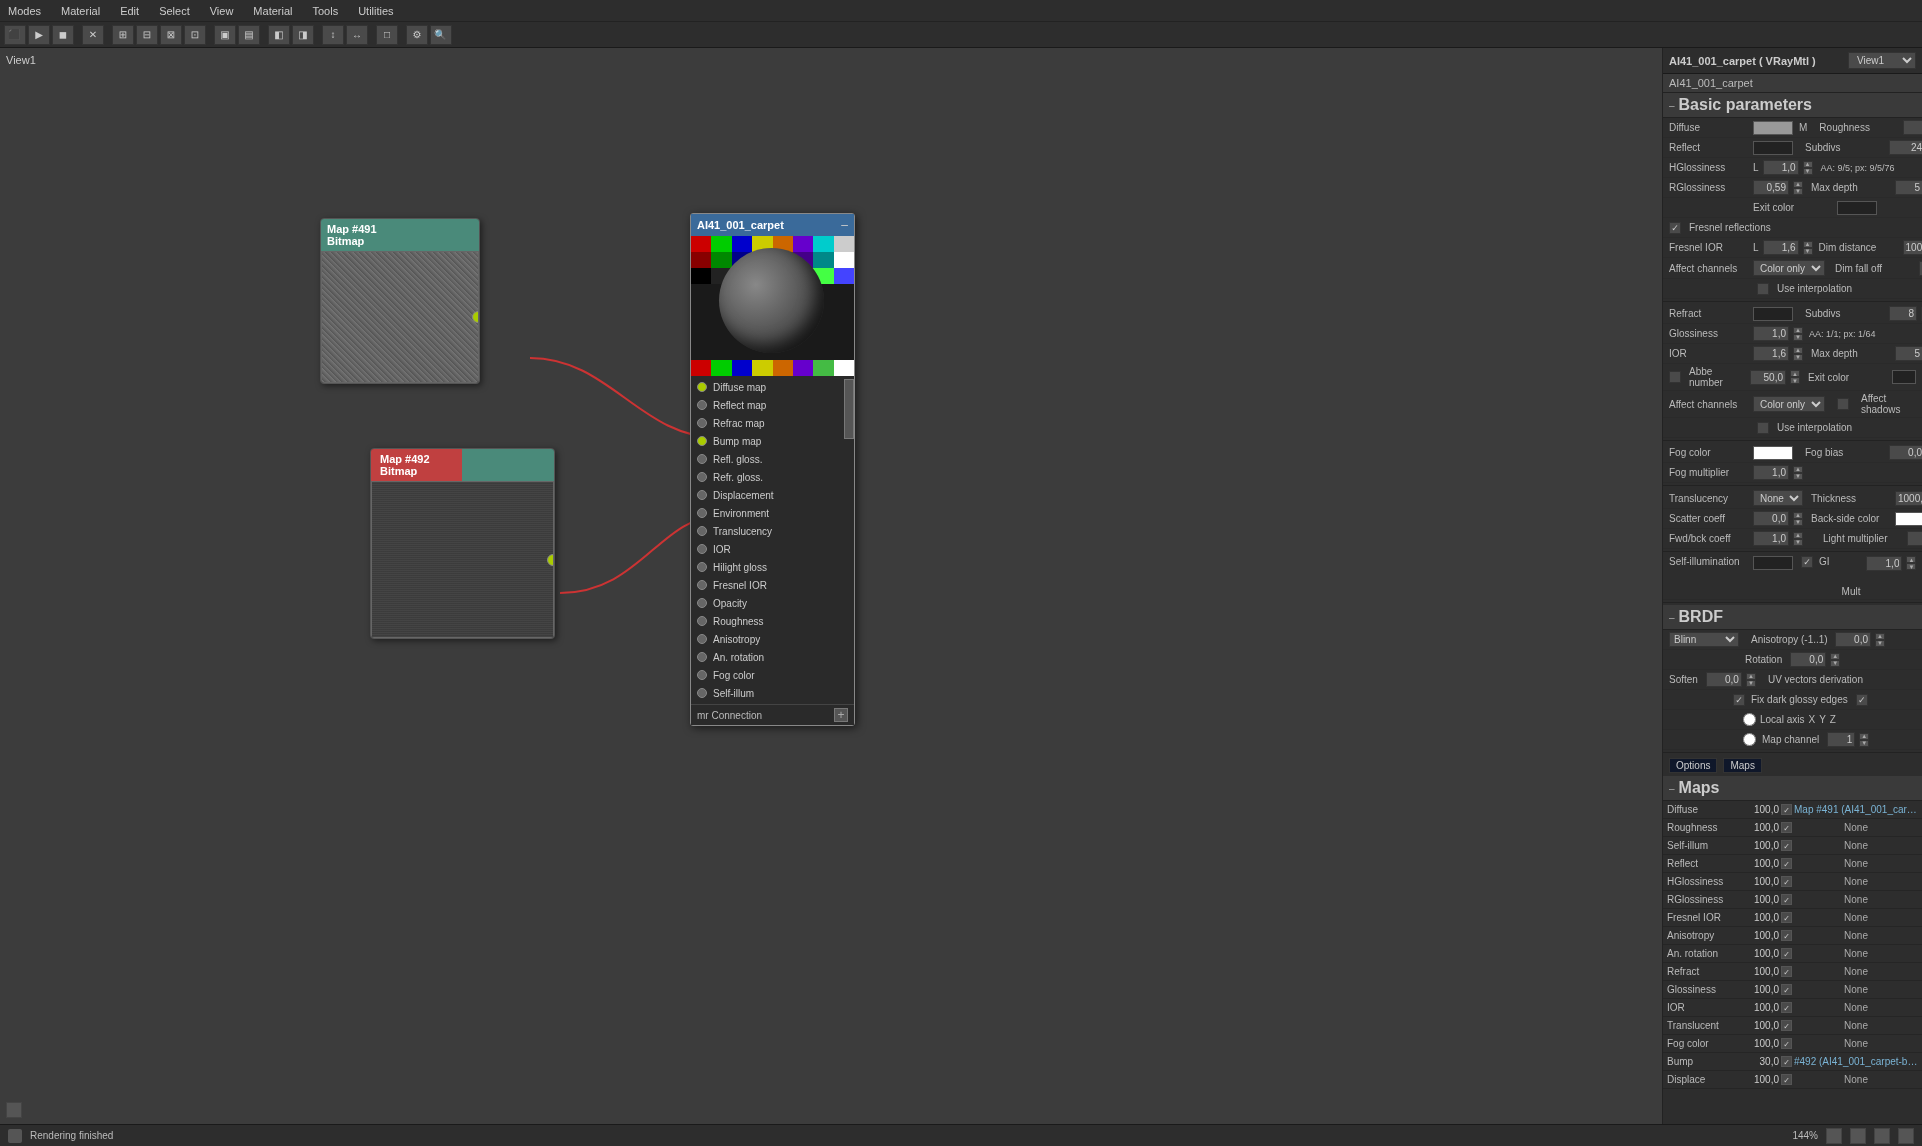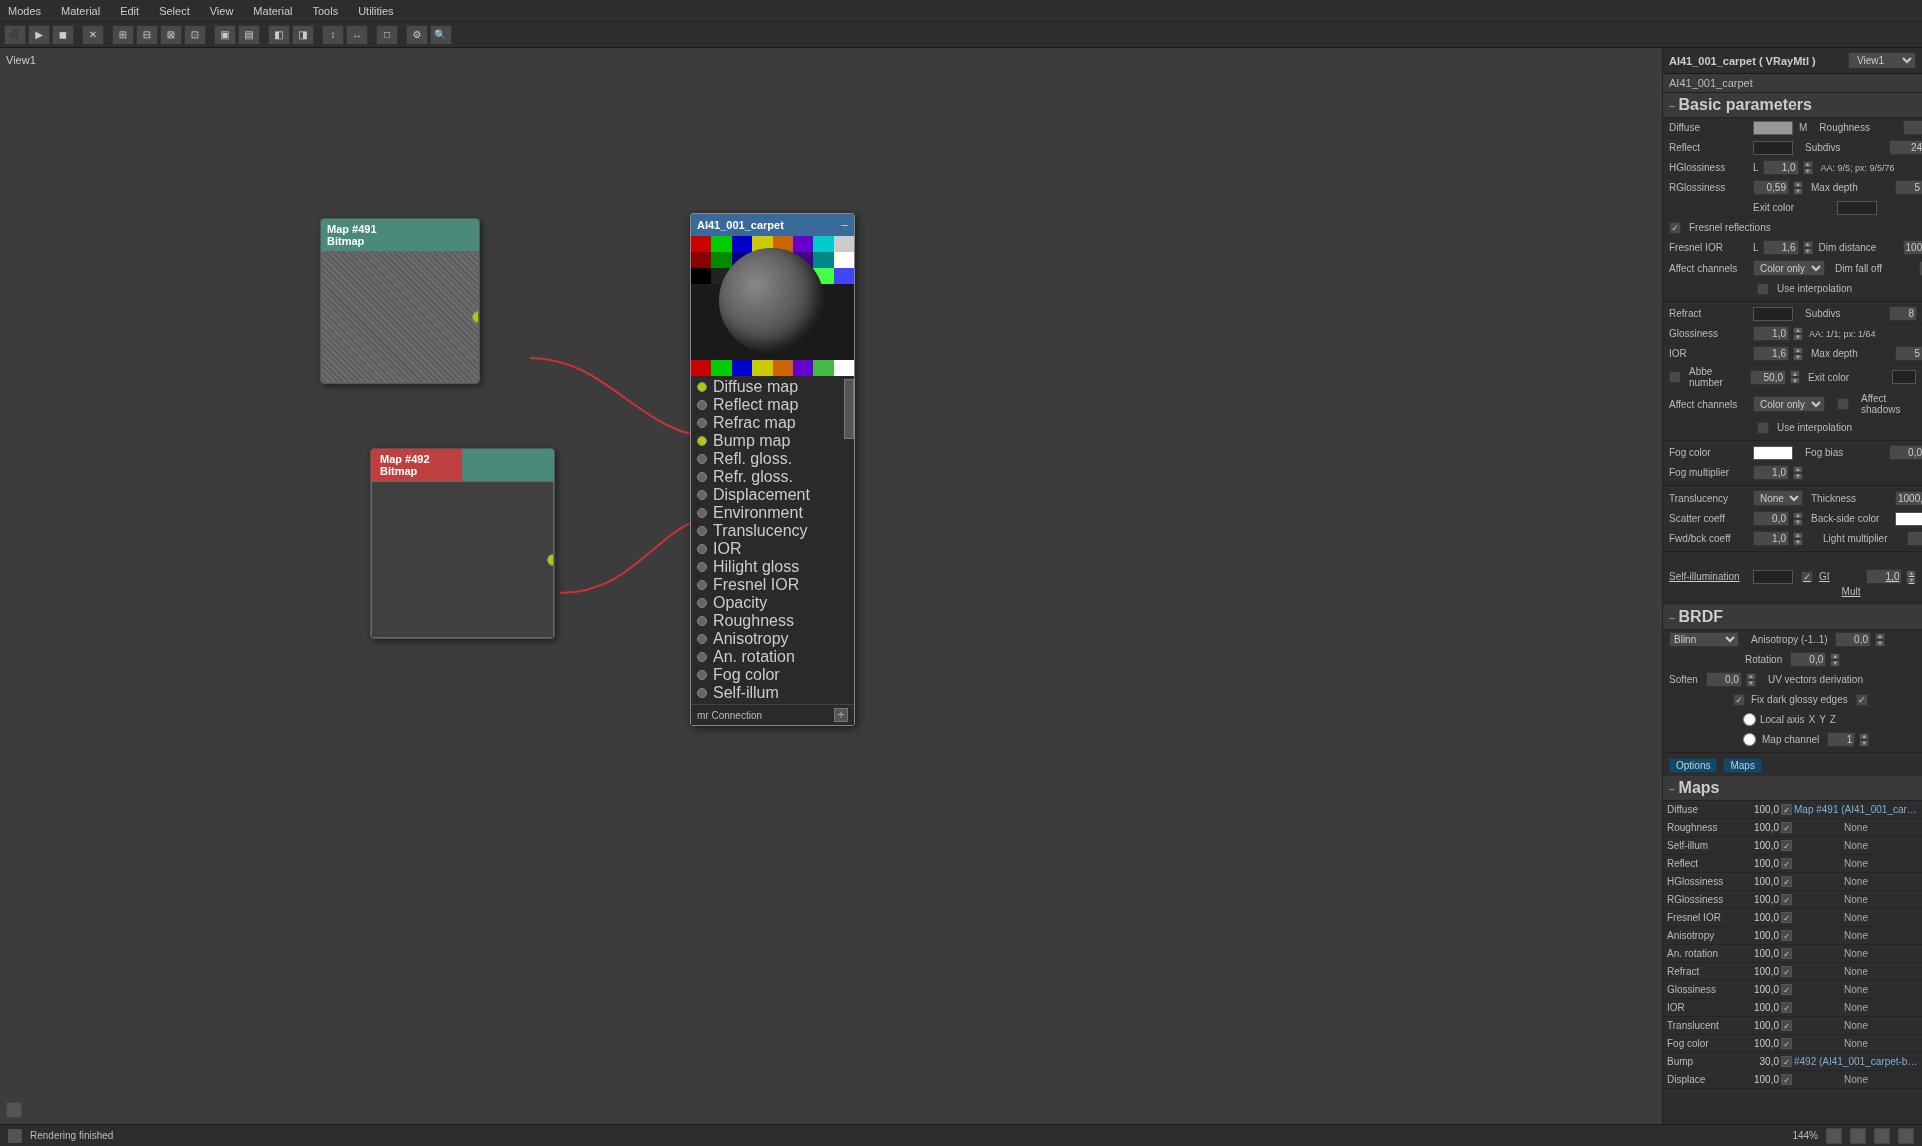"Diffuse map" .slot-label { font-size: 16px -> 10px }
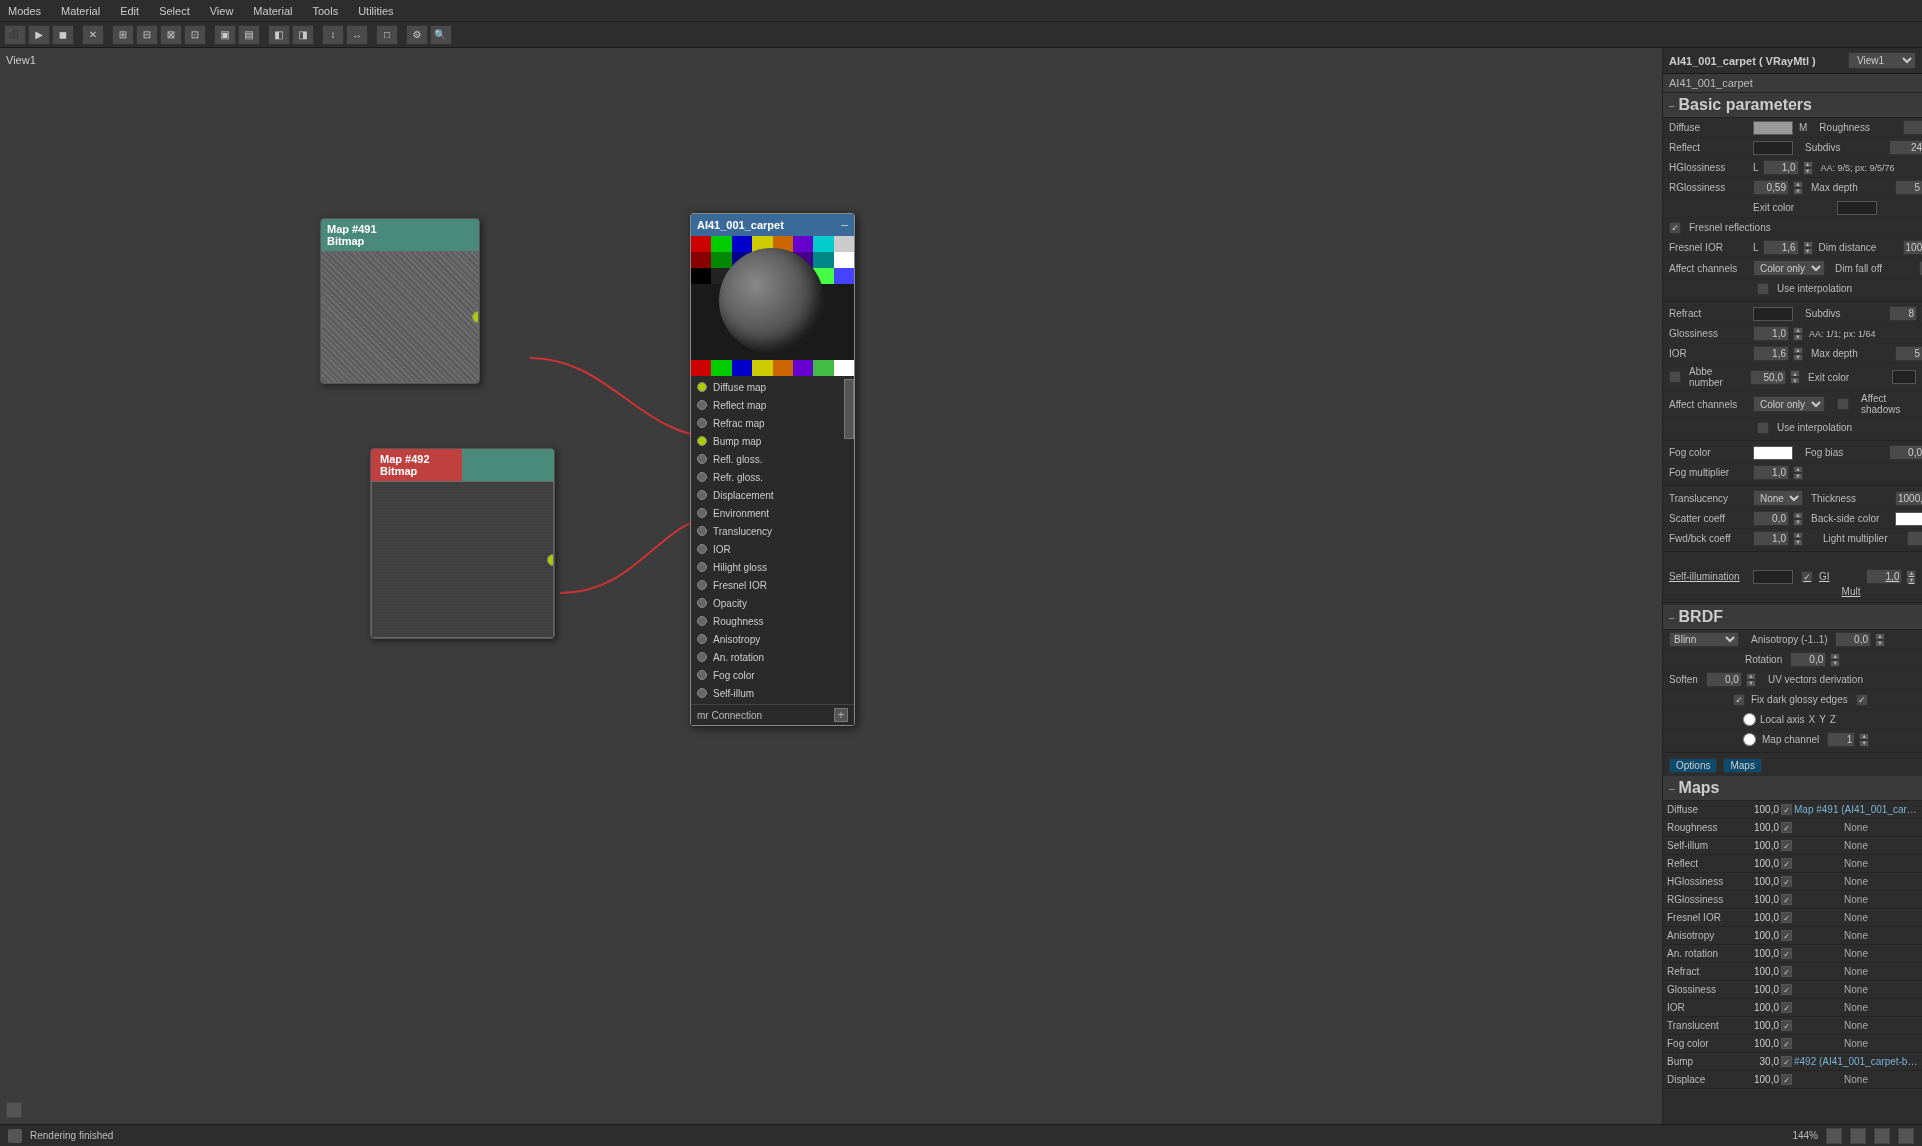"Self-illumination" .self-illum-row { align-items: center -> flex-start; text-decoration: underline -> none }
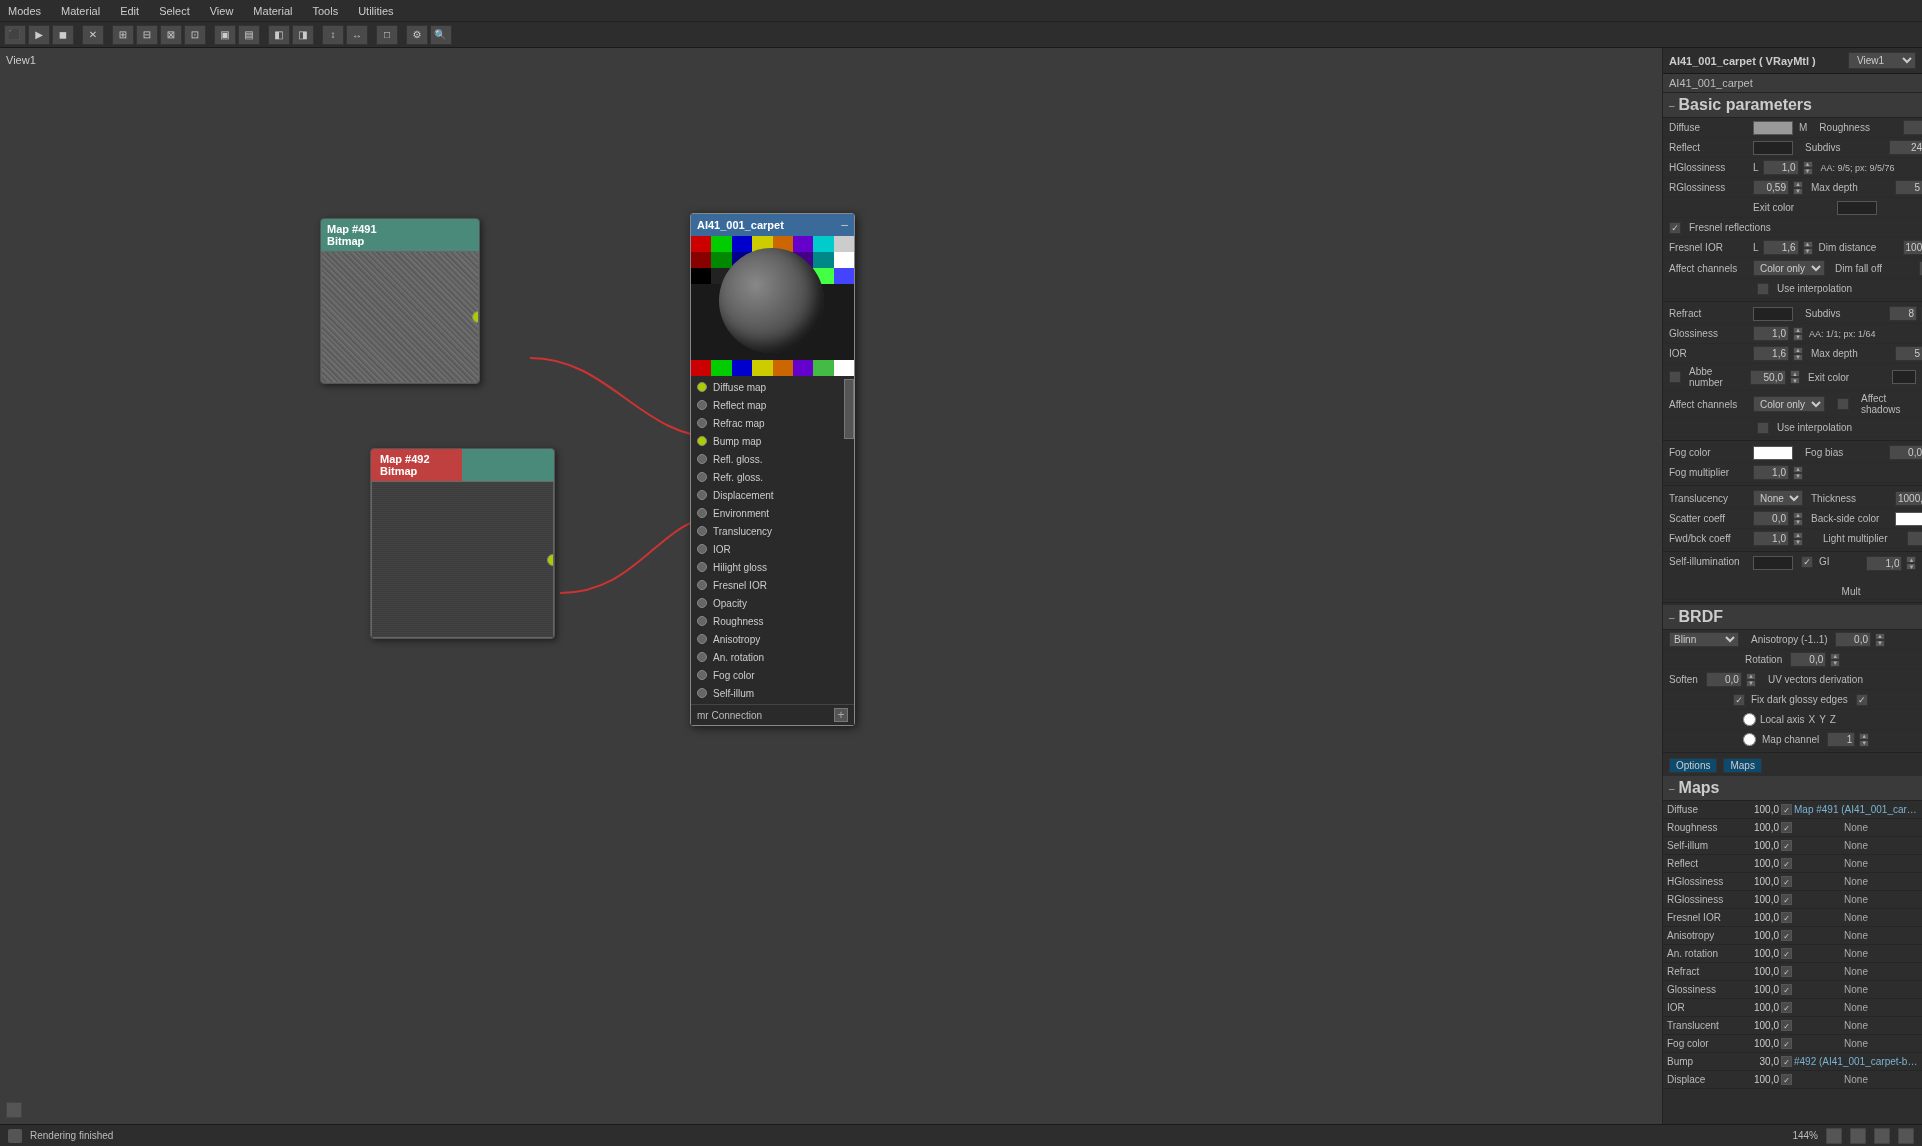"Options" .options-btn { background: #0c4a6e -> #0f172a }
